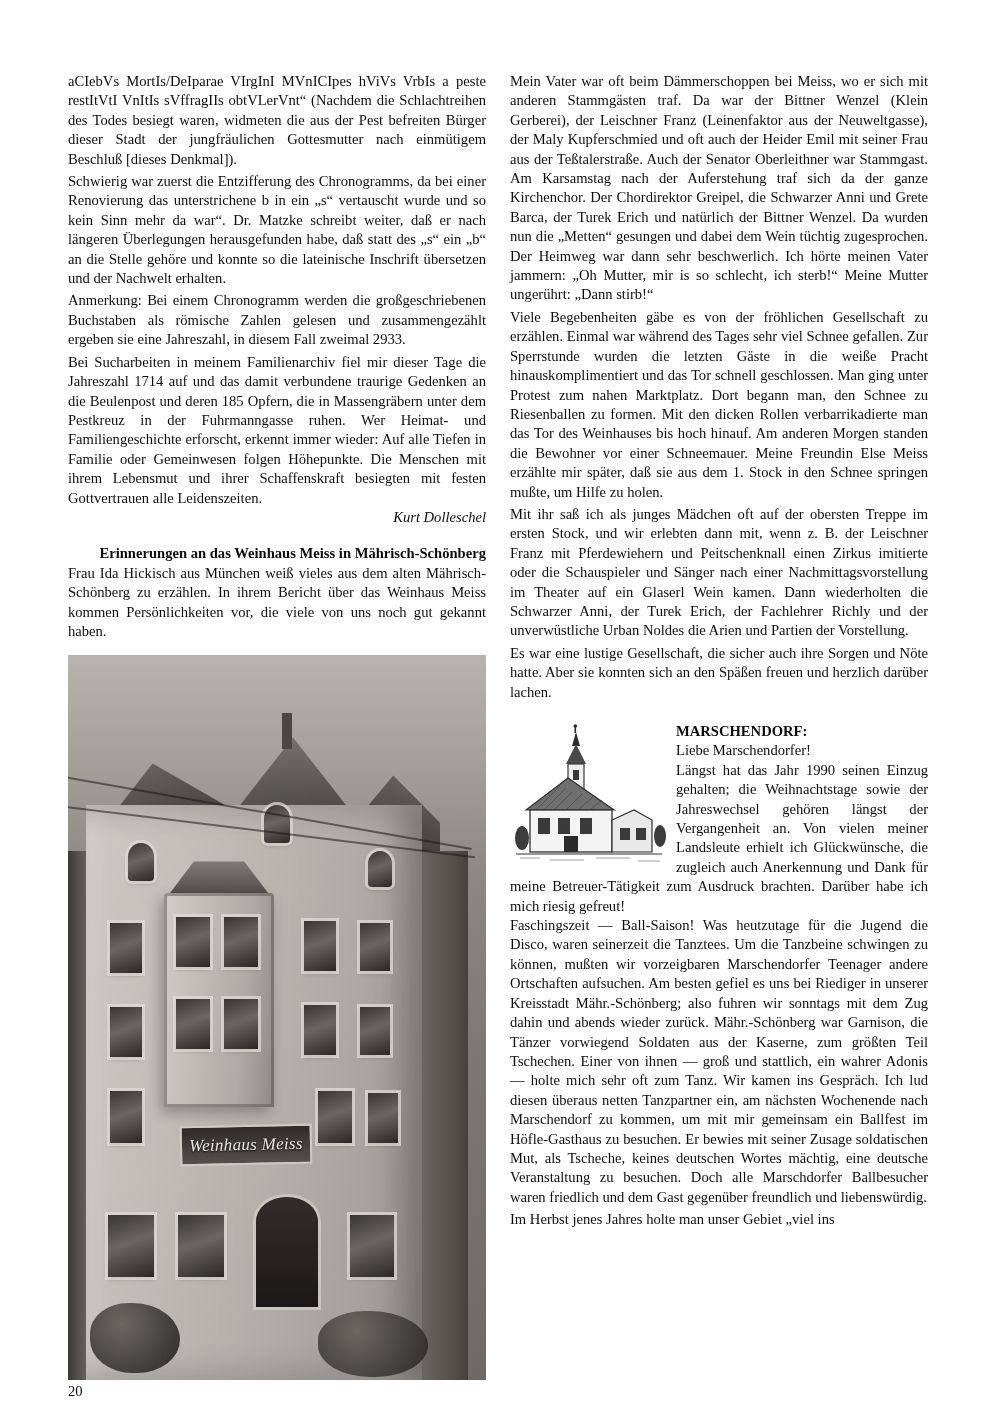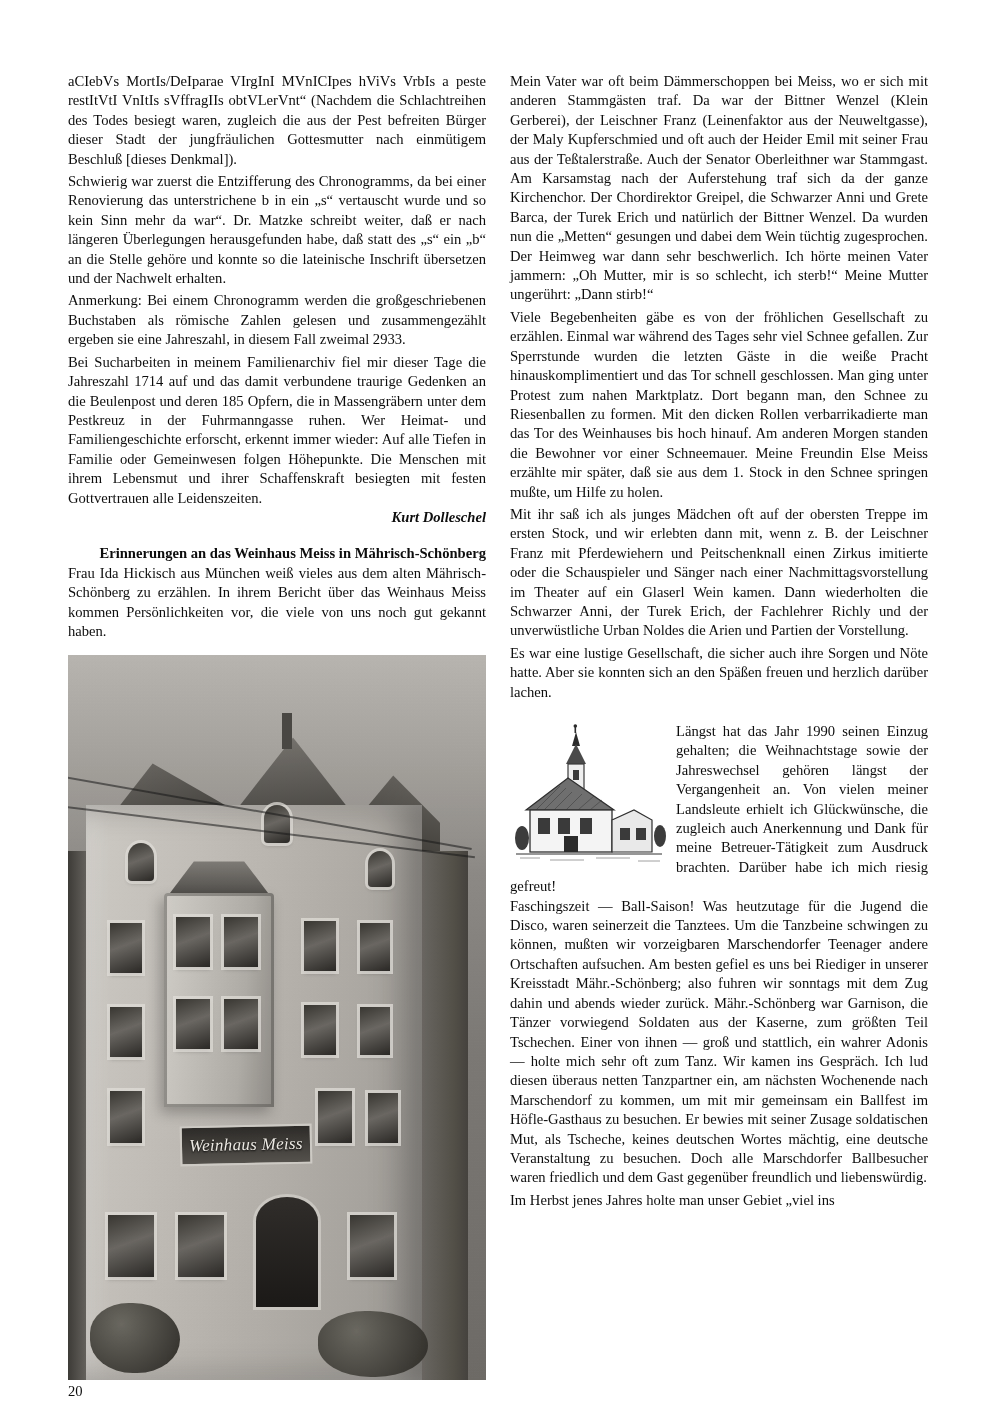"aCIebVs MortIs/DeIparae VIrgInI" p.body { text: zugleich -> widmeten }
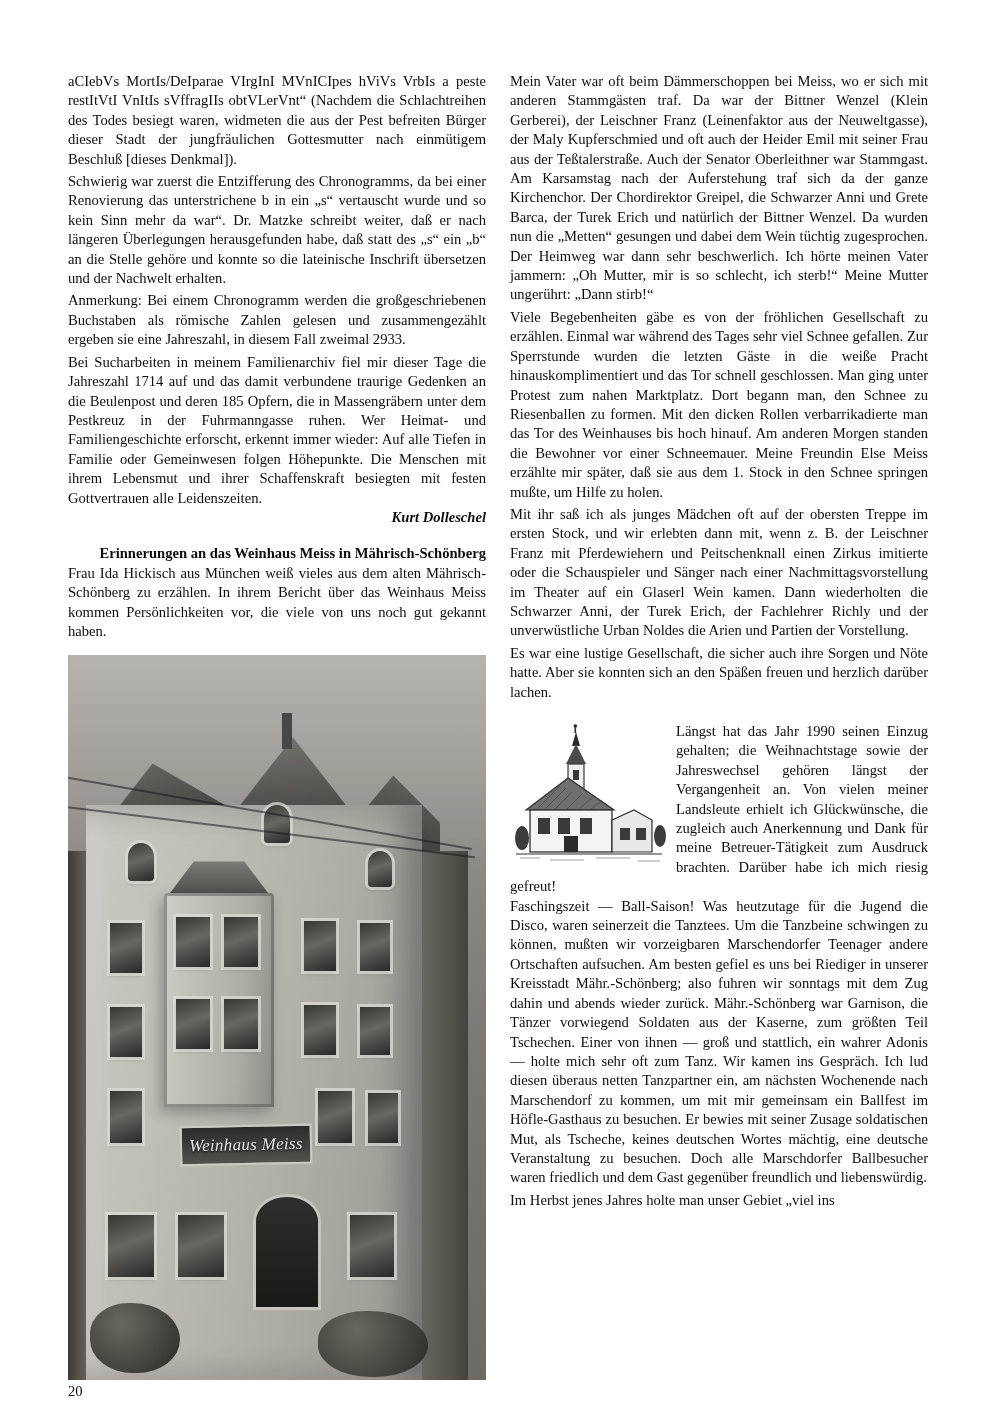"Kurt Dolleschel" .sig { font-weight: bold -> none }
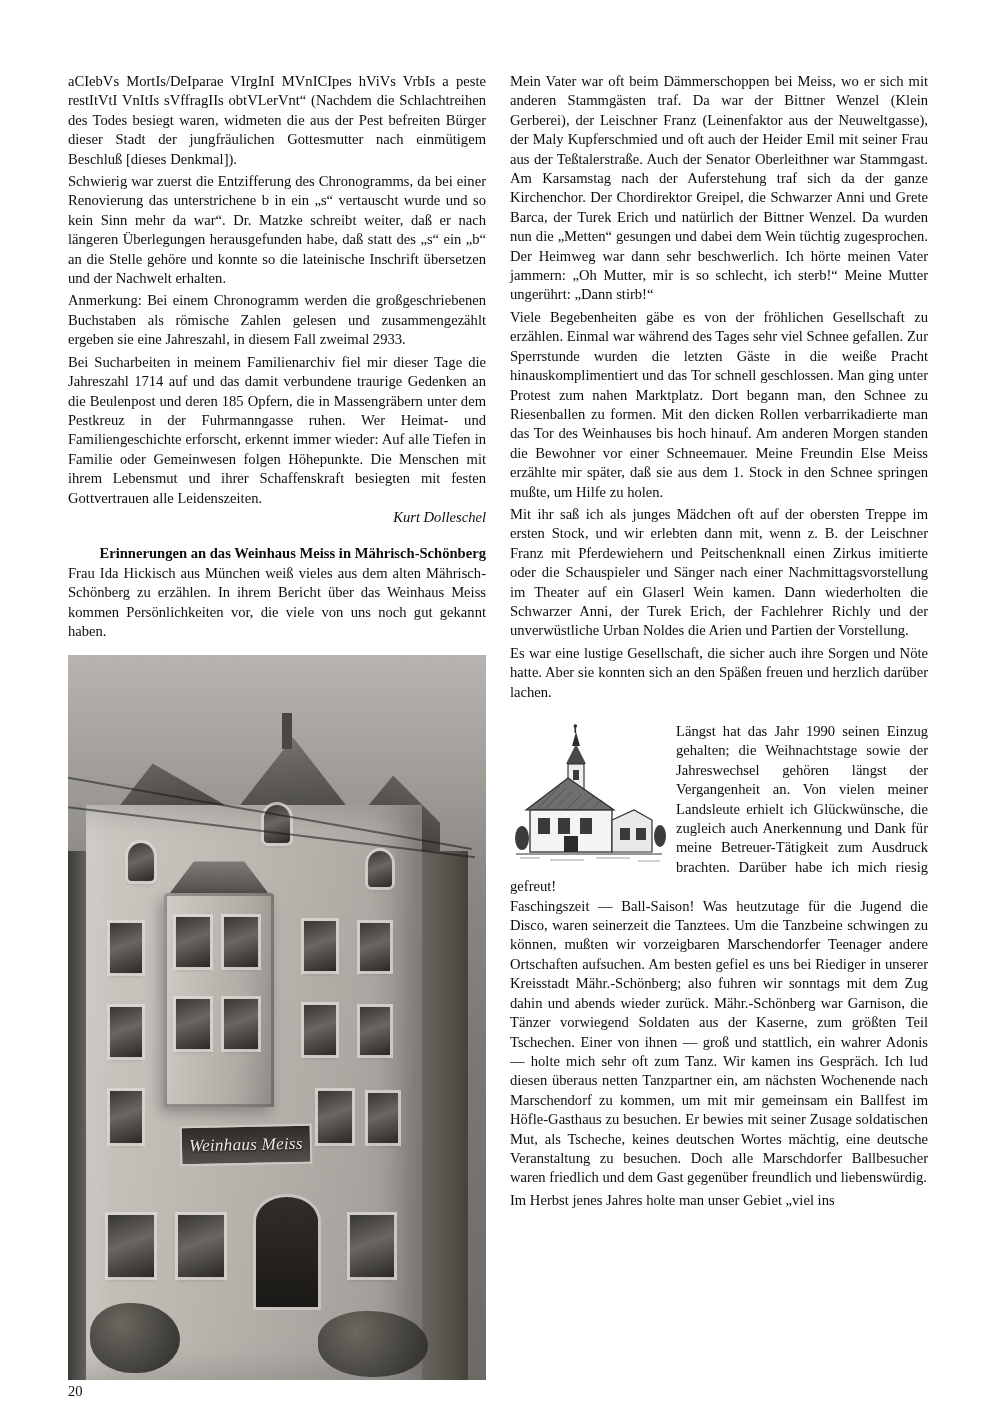"MARSCHENDORF:" p.marsch-text { html: none -> <p> <span>MARSCHENDORF:</span> <span>Liebe Marschendorfer!</span> </p> }
